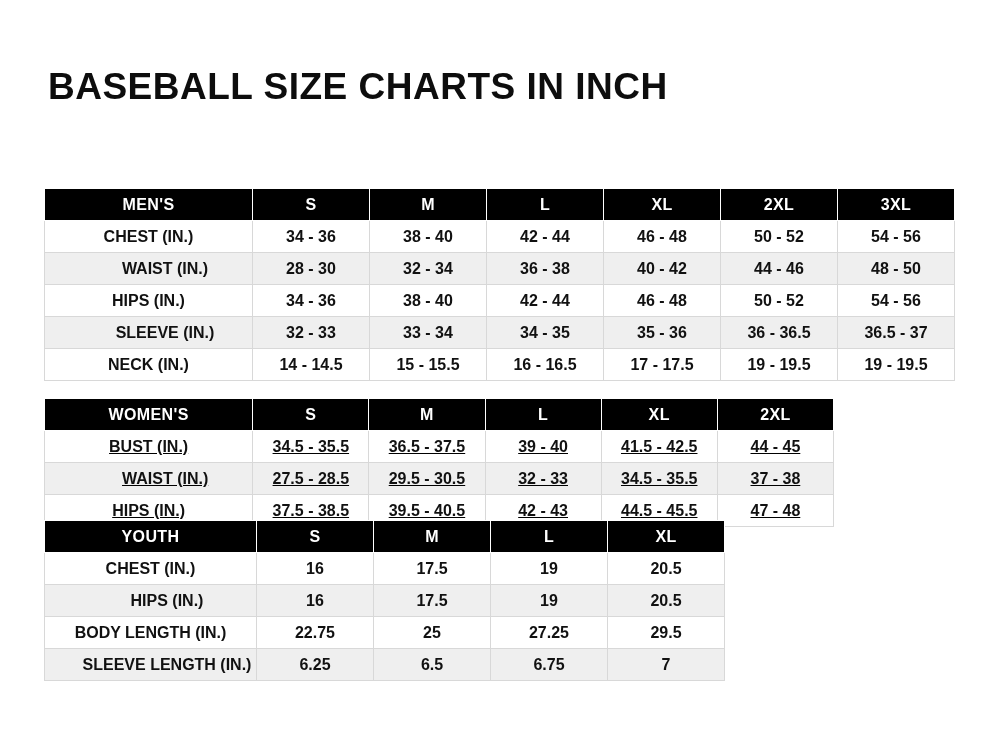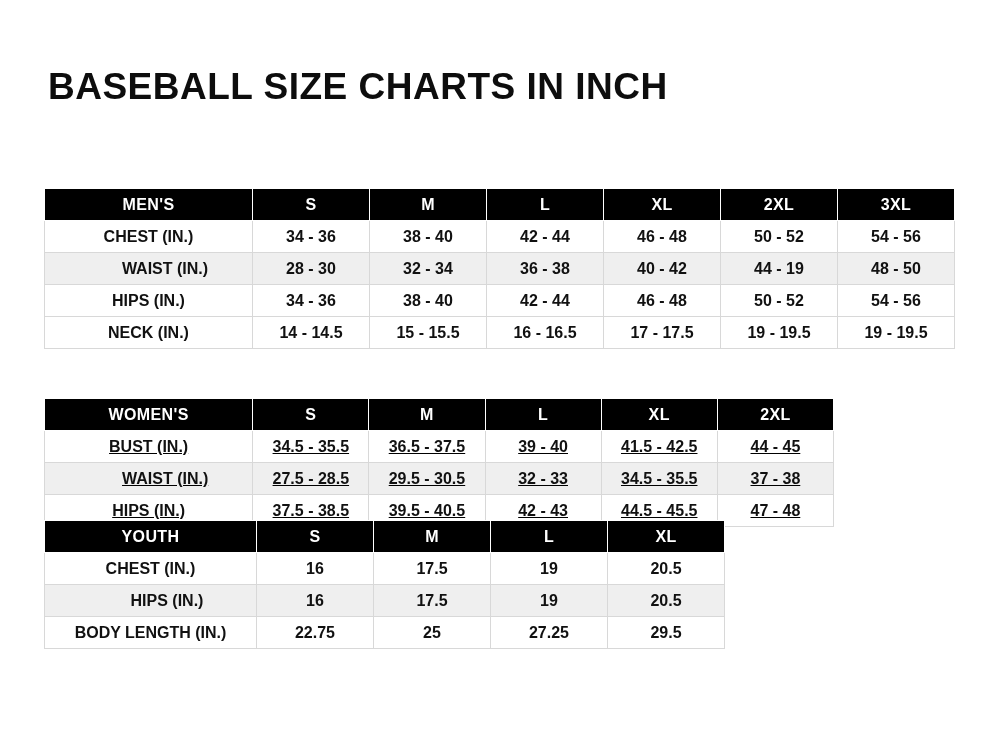"44 - 19" td { text: 19 -> 46 }
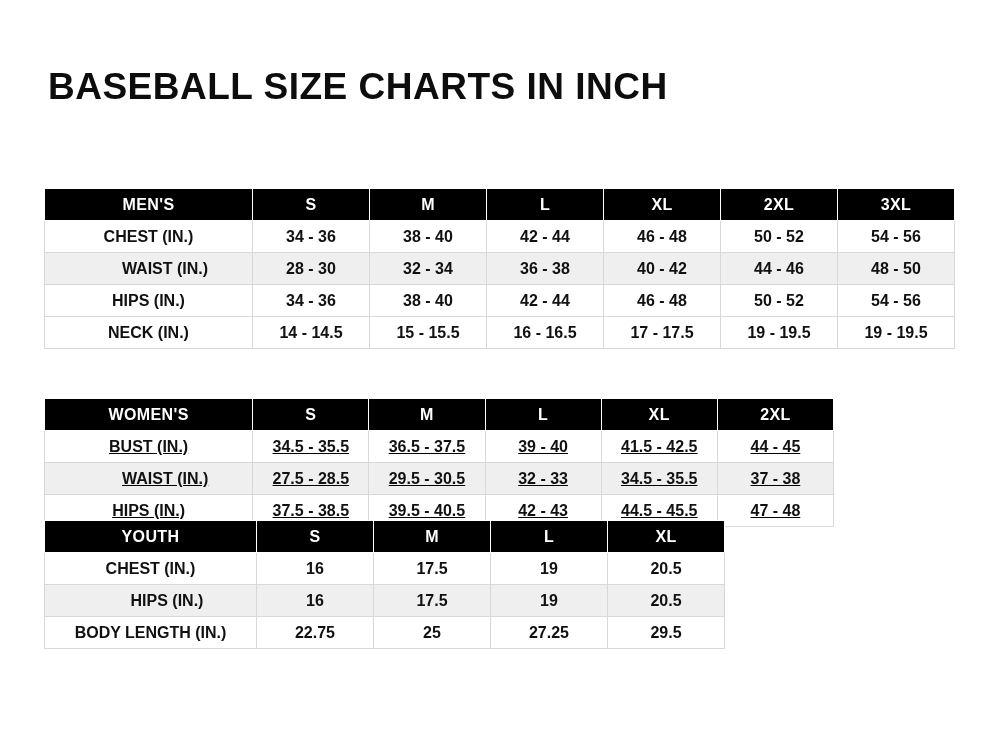"SLEEVE (IN.)" tr.even { html: none -> <tr> <td>SLEEVE (IN.)</td> <td>32 - 33</td> <td>33 - 34</td> <td>34 - 35</td> <td>35 - 36</td> <td>36 - 36.5</td> <td>36.5 - 37</td> </tr> }
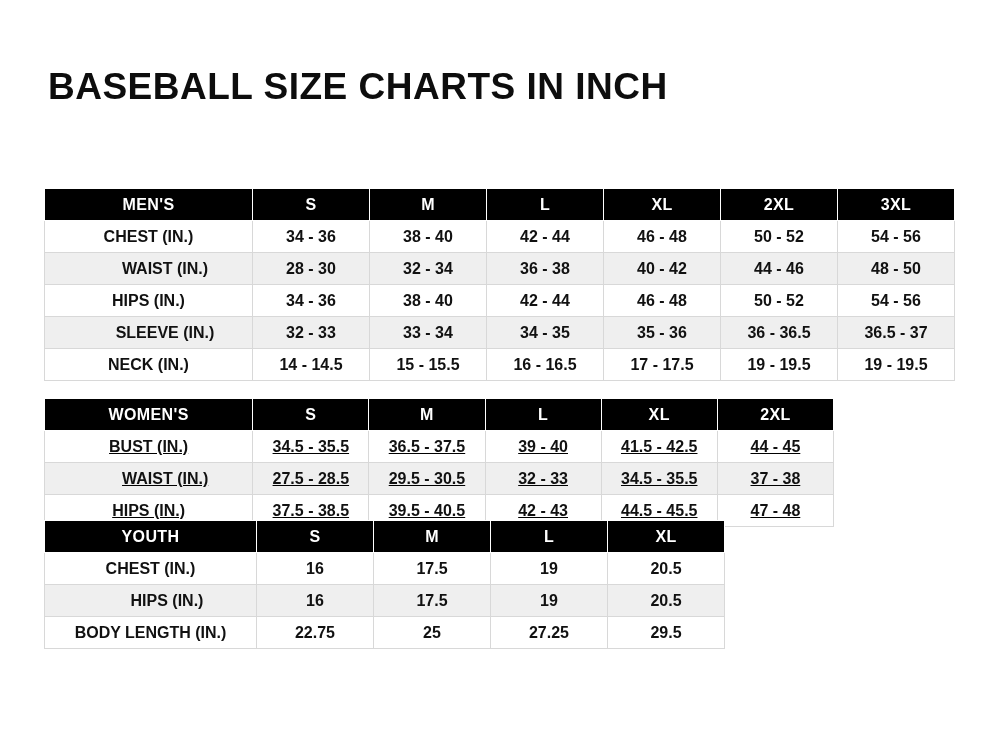"SLEEVE LENGTH (IN.)" tr.even { html: none -> <tr> <td>SLEEVE LENGTH (IN.)</td> <td>6.25</td> <td>6.5</td> <td>6.75</td> <td>7</td> </tr> }
